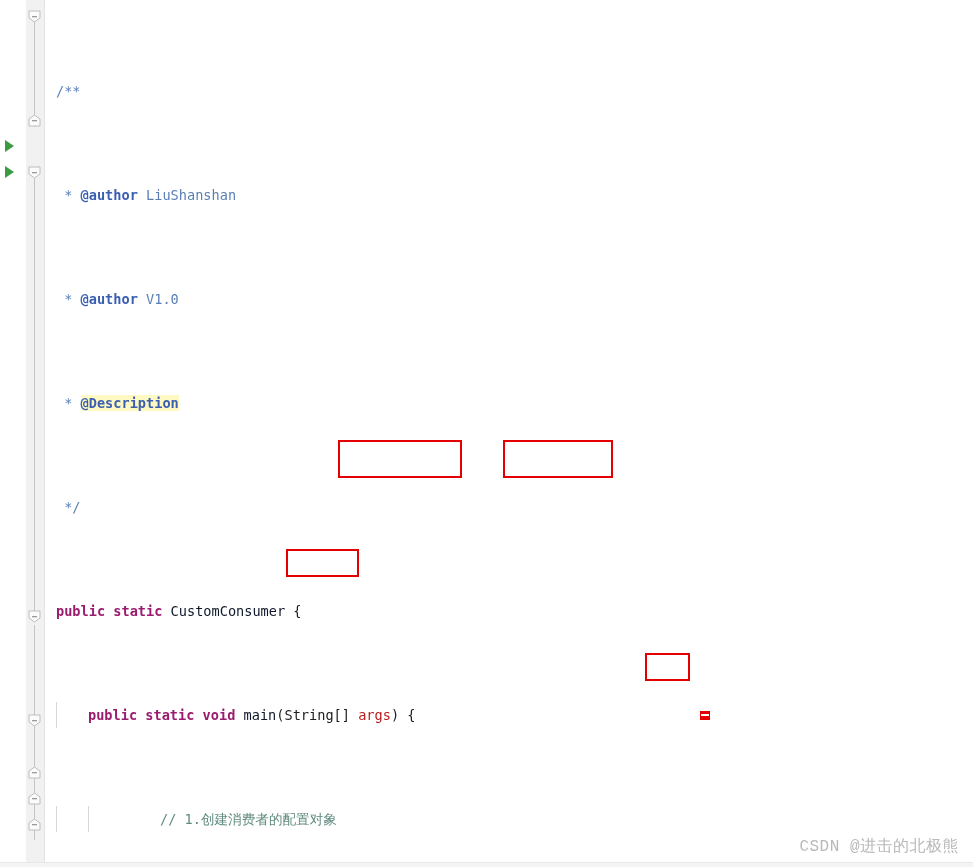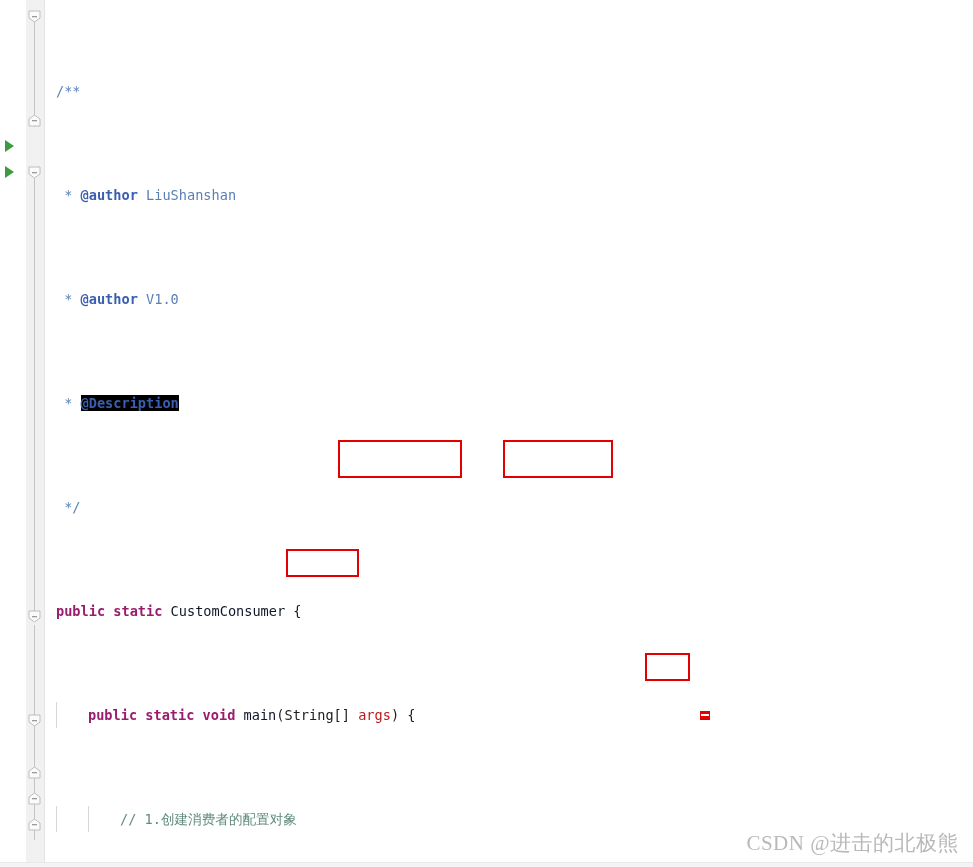"@Description" .hl { background: #000000 -> #fef9c3 }
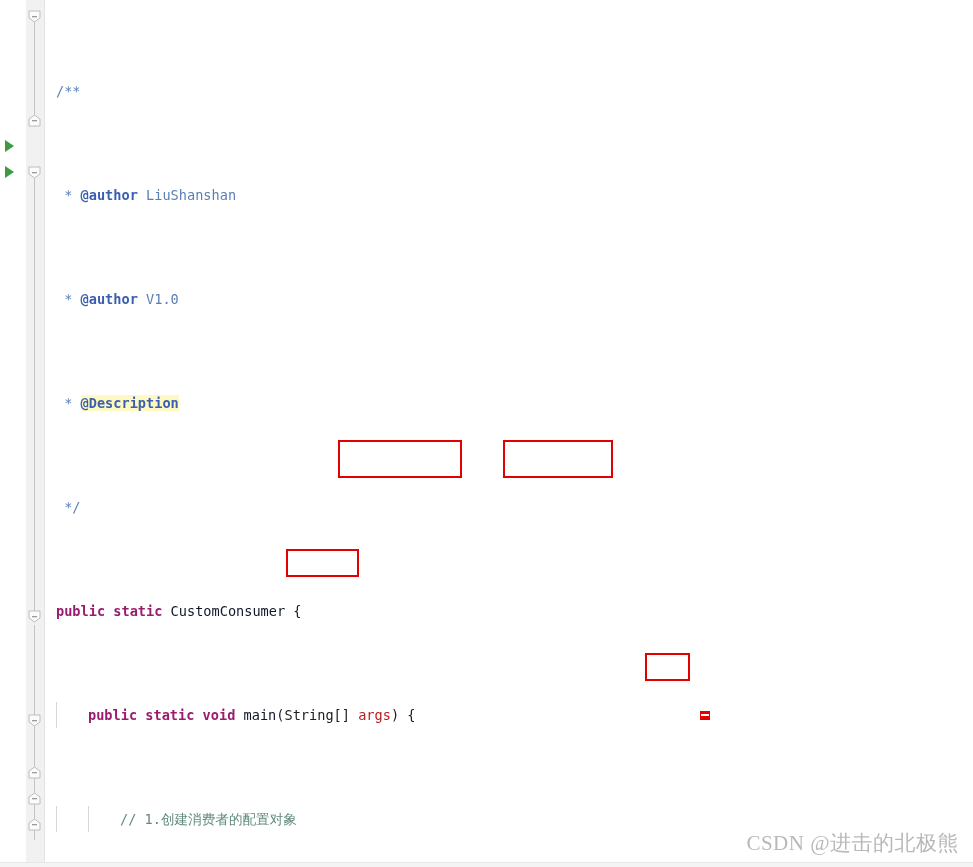"// 1.创建消费者的配置对象" span.txt { padding-left: 76px -> 116px }
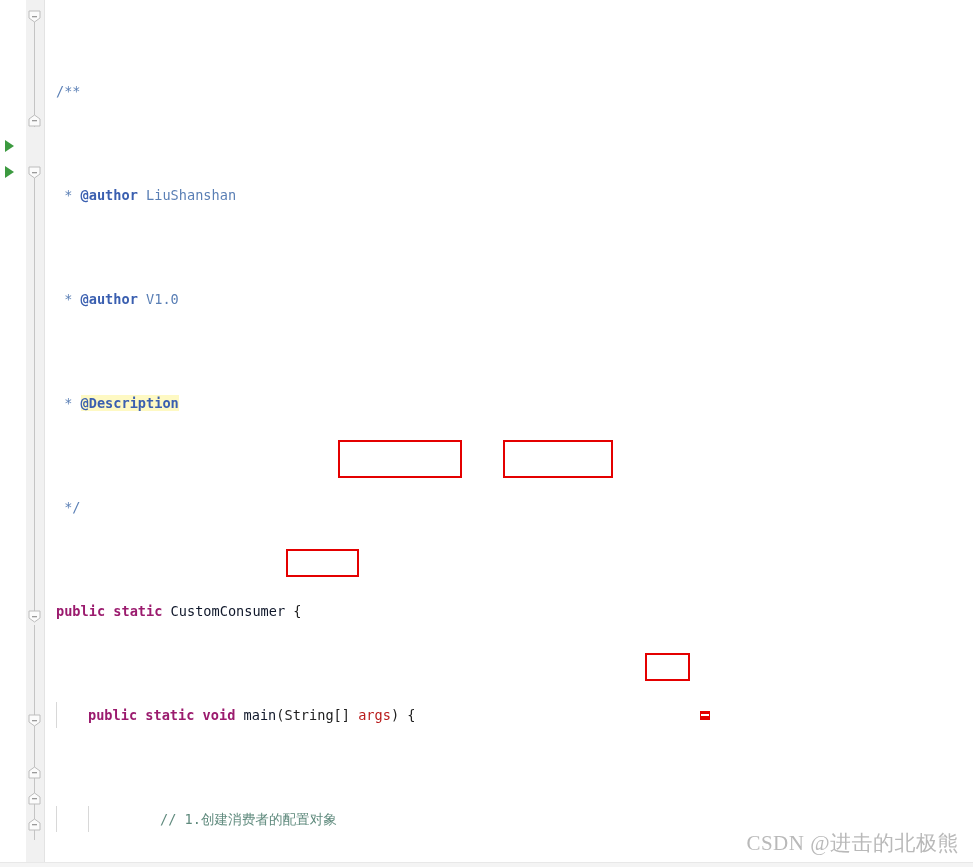"CSDN @进击的北极熊" .watermark { font-family: Liberation Serif, serif -> Liberation Mono, monospace; font-size: 21px -> 16px }
